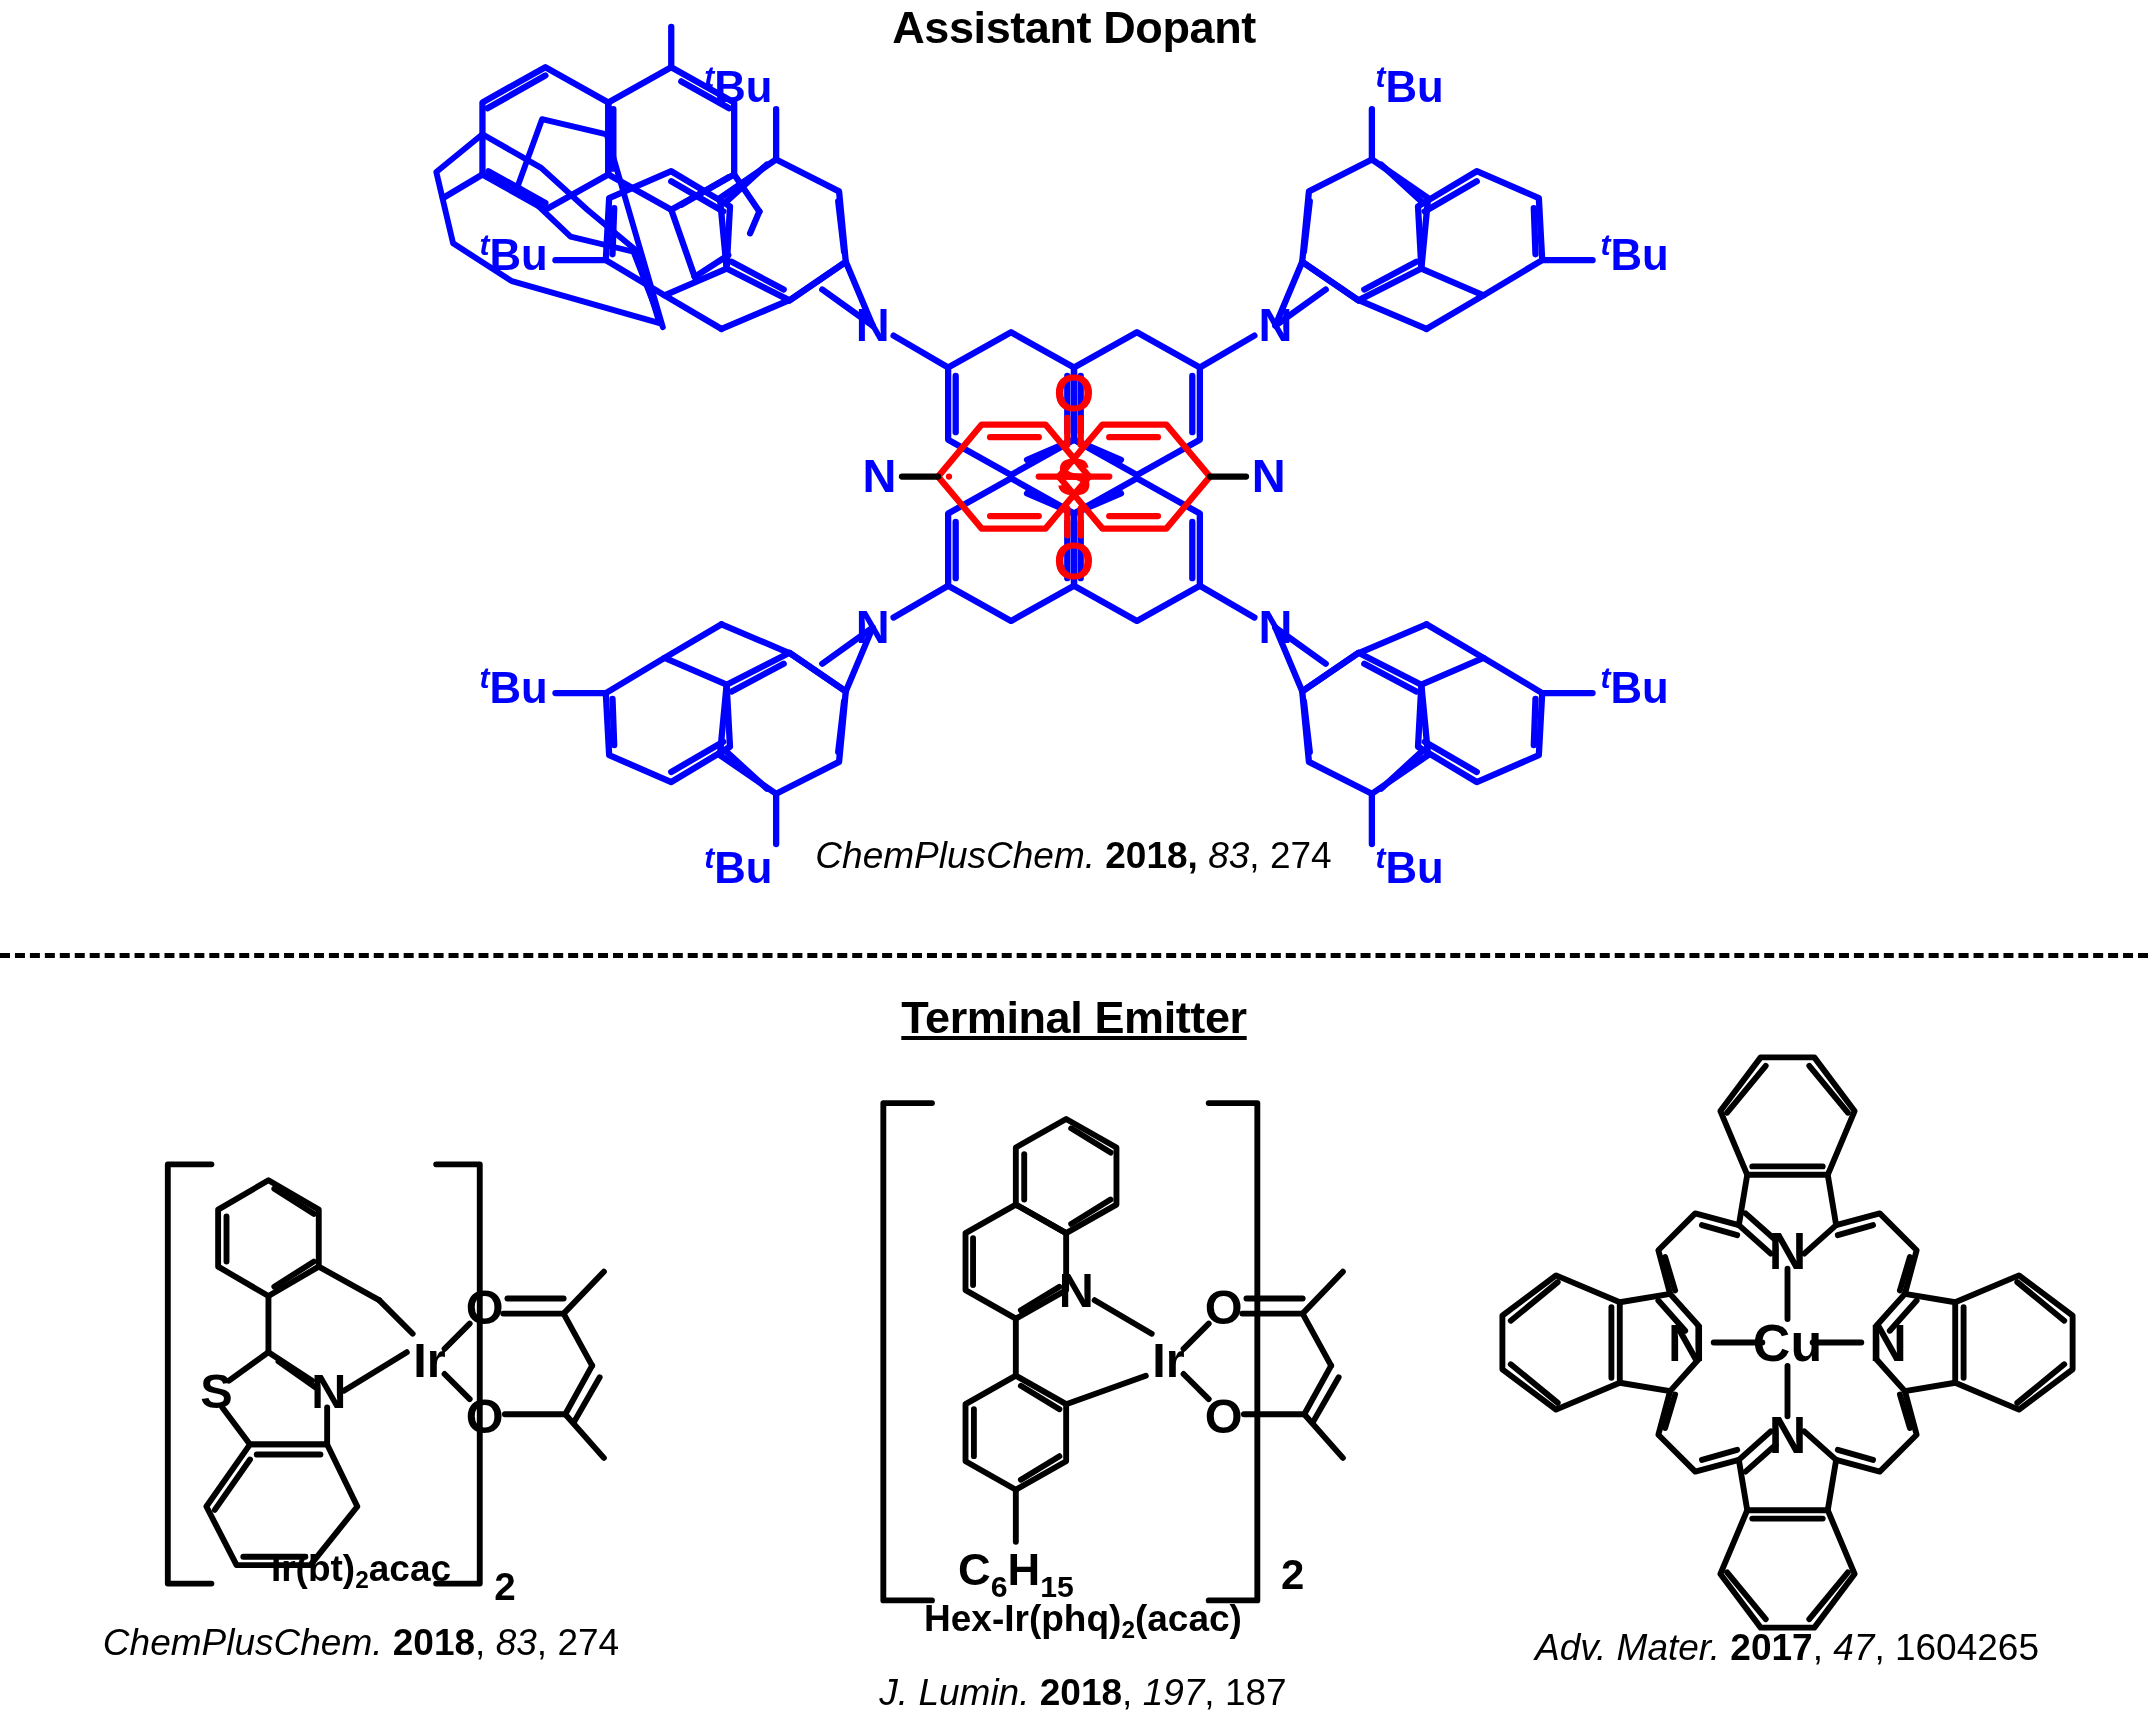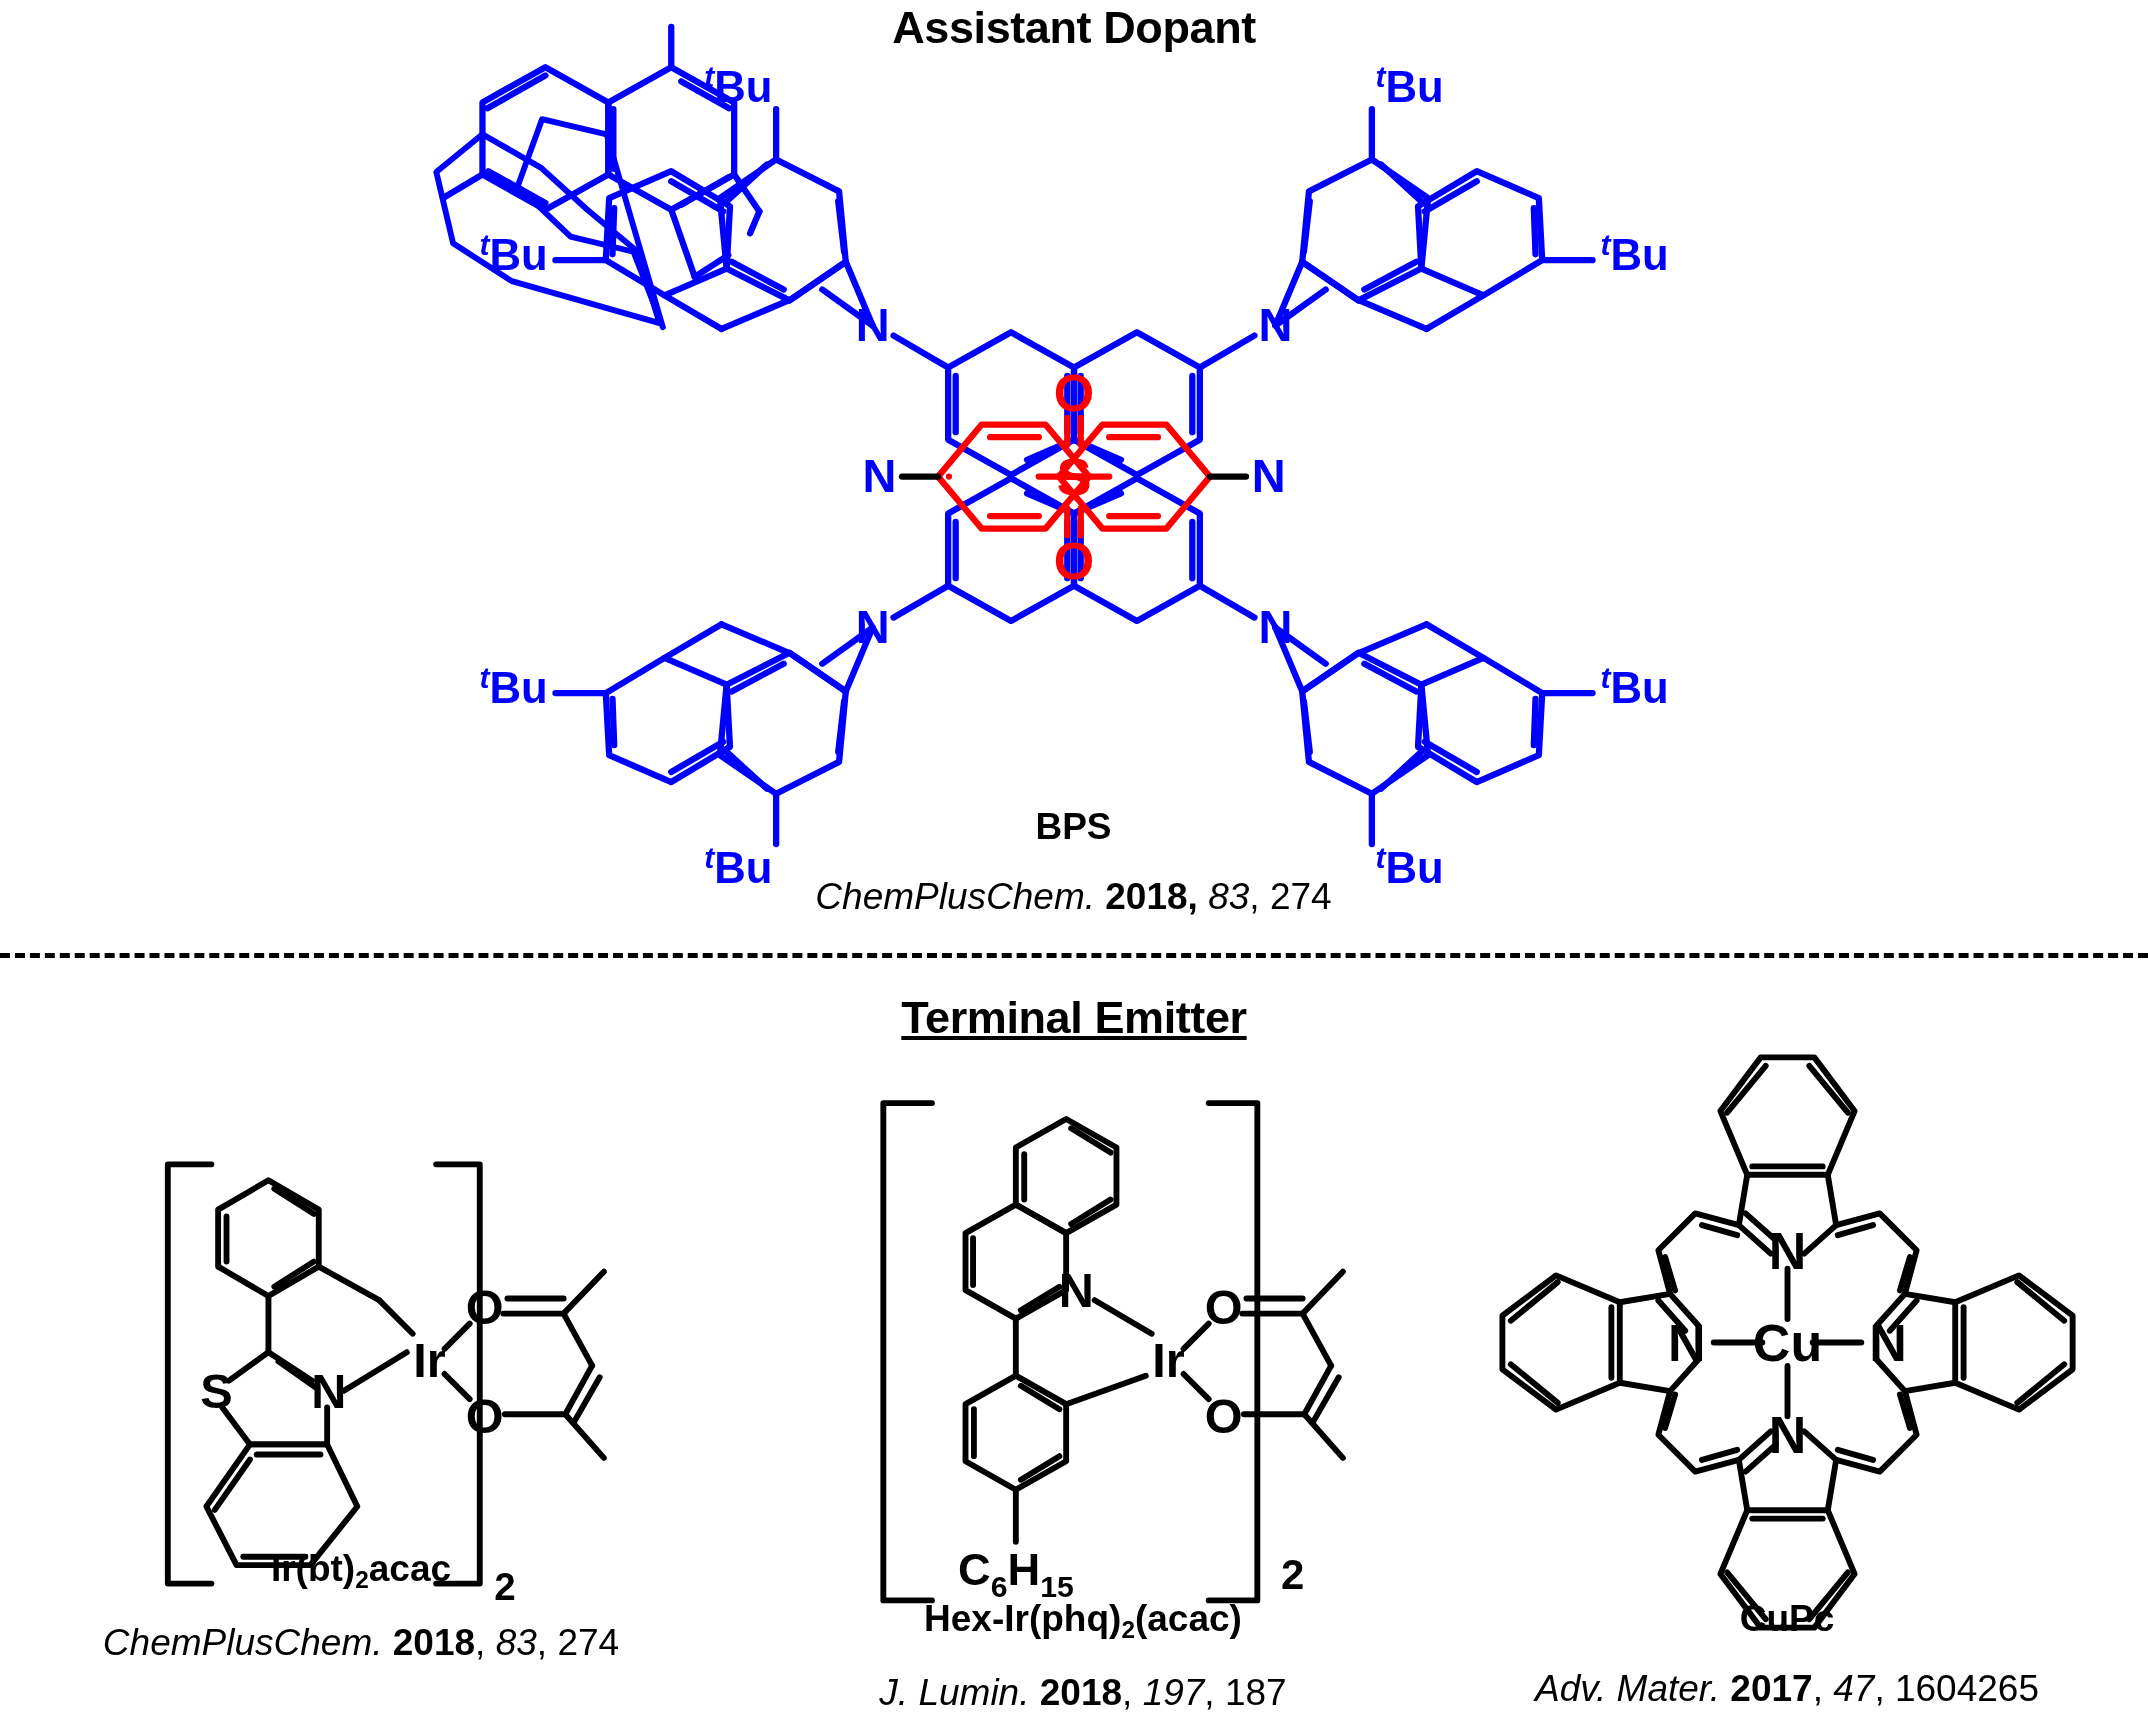"BPS" div.name { html: <div>BPS</div> -> none }
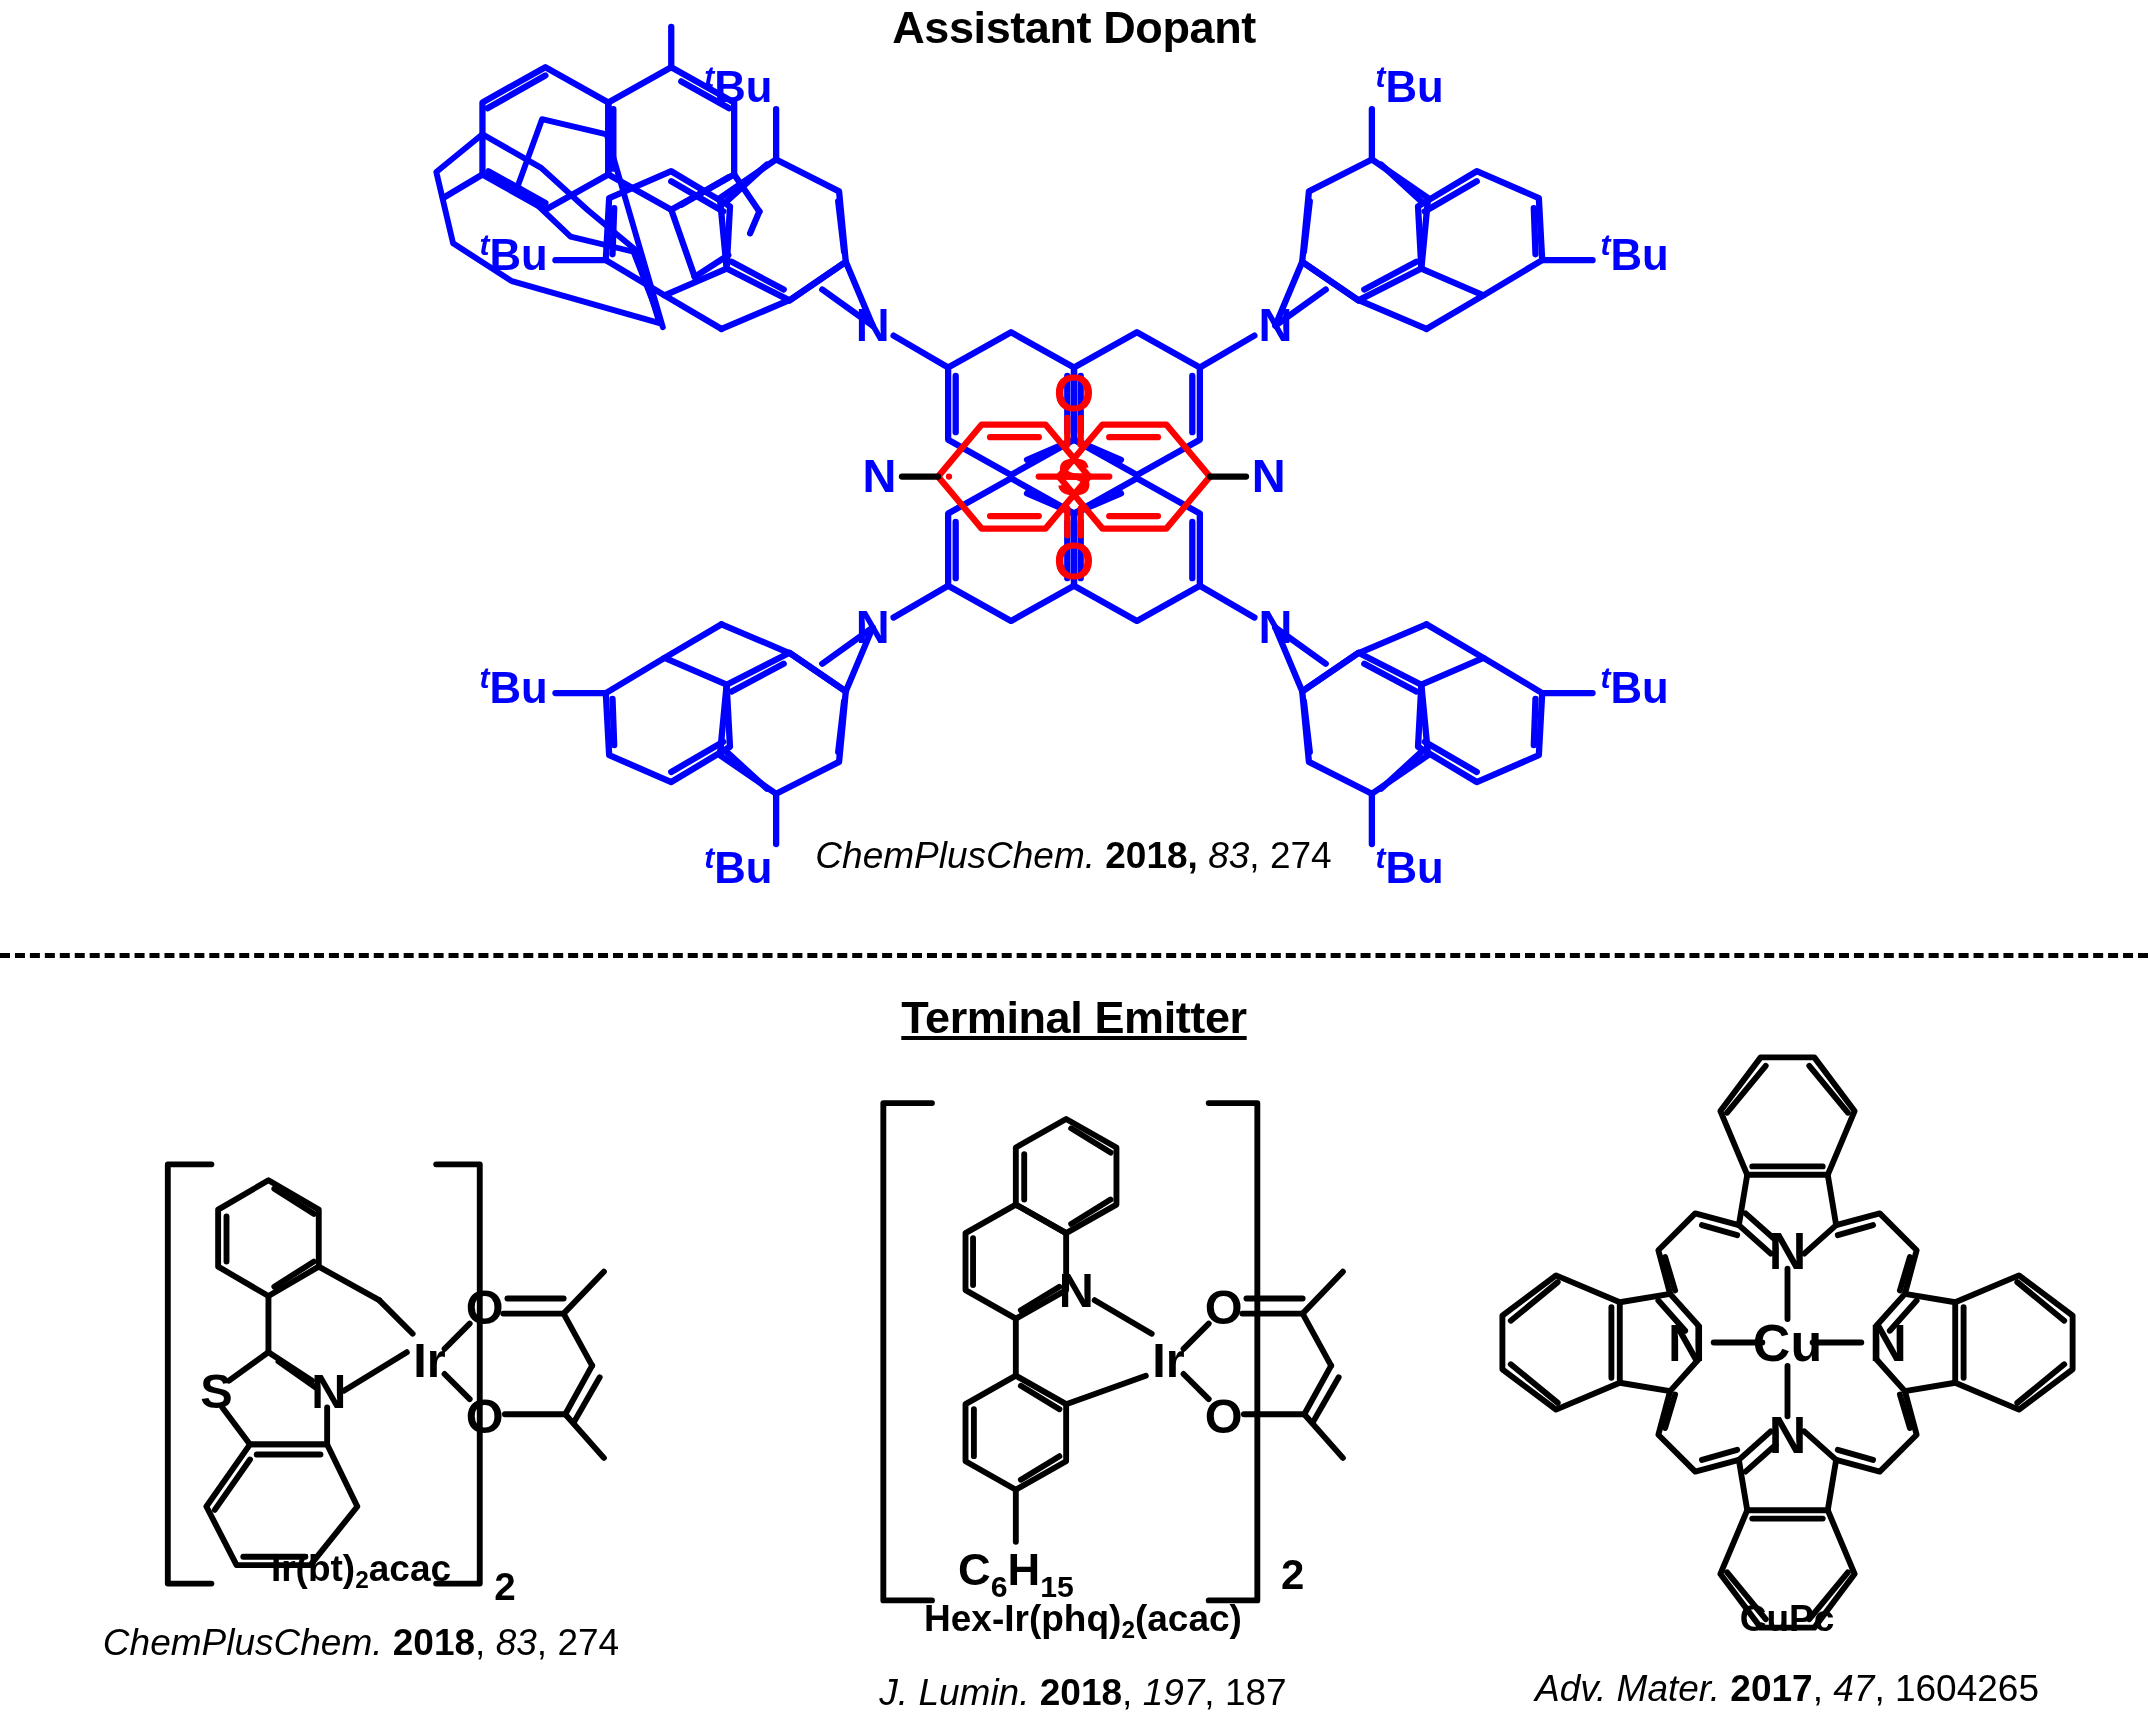"CuPc" div.name { html: <div>CuPc</div> -> none }
